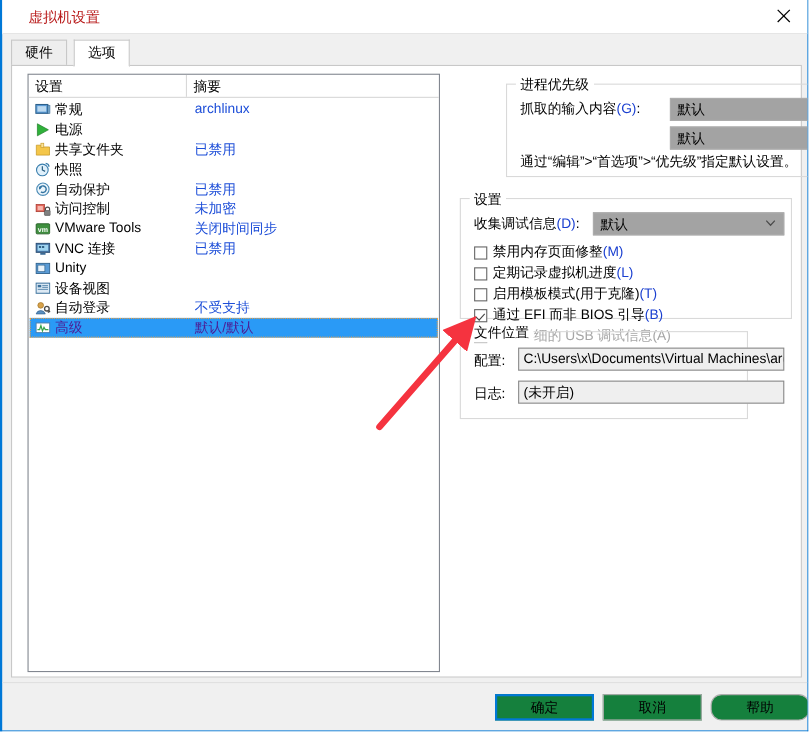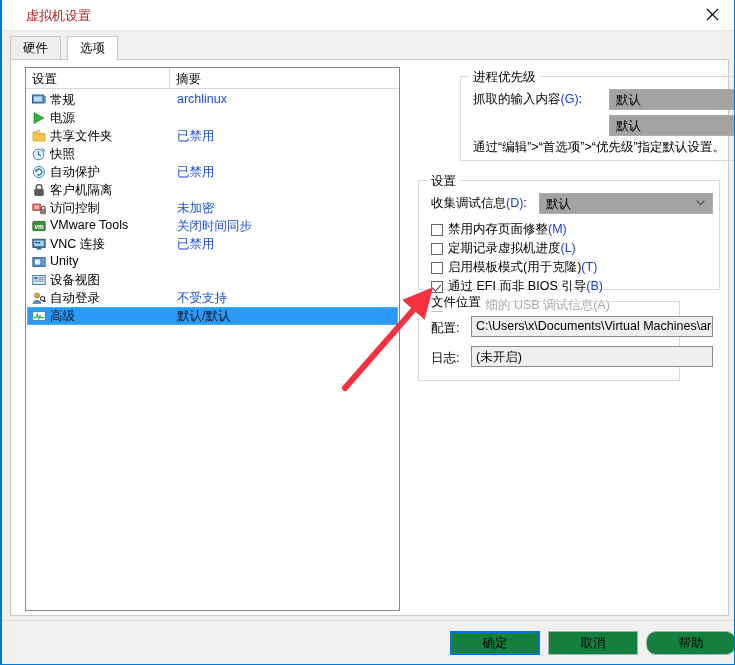"客户机隔离" div.row { html: <div> <span><svg> <path></path> <rect></rect> </svg></span> <span>客户机隔离</span> <span></span> </div> -> none }
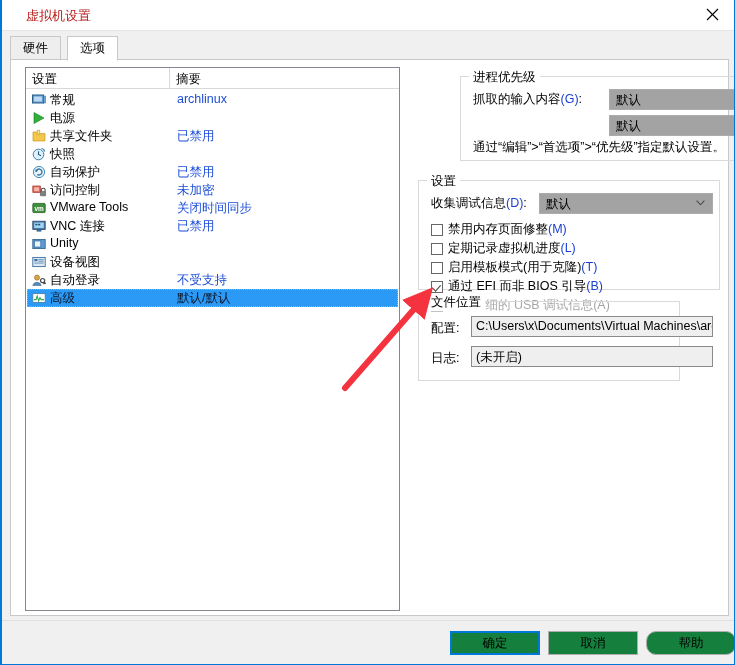"高级" .row.selected .rlabel, .row.selected .rsummary { color: #0f172a -> #4c1d95 }
